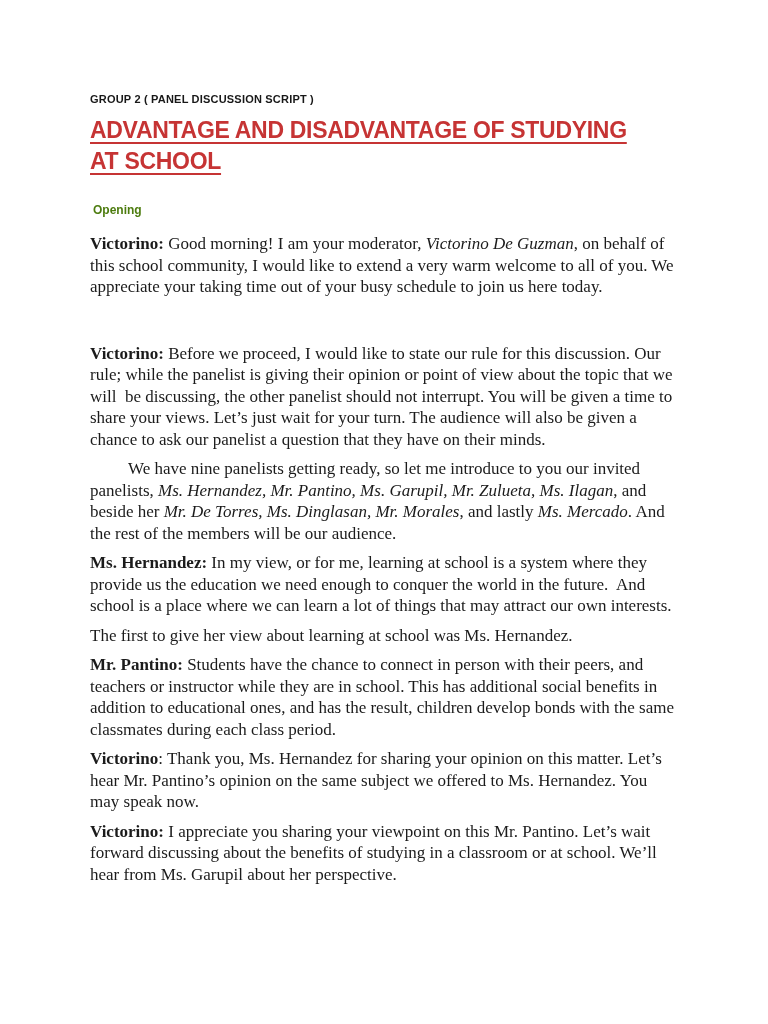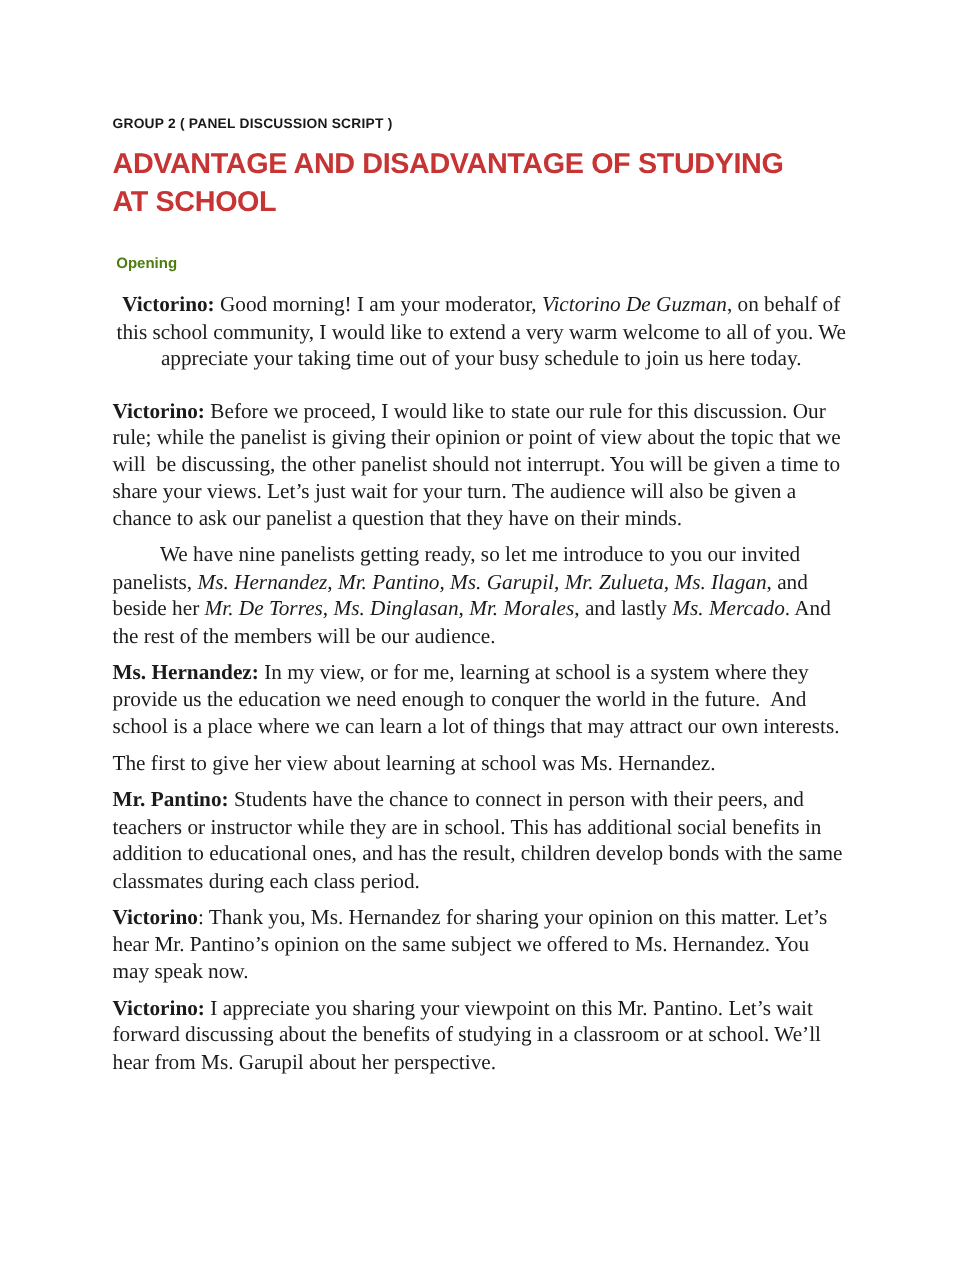"ADVANTAGE AND DISADVANTAGE OF STUDYING" .doc-title { text-decoration: none -> underline }
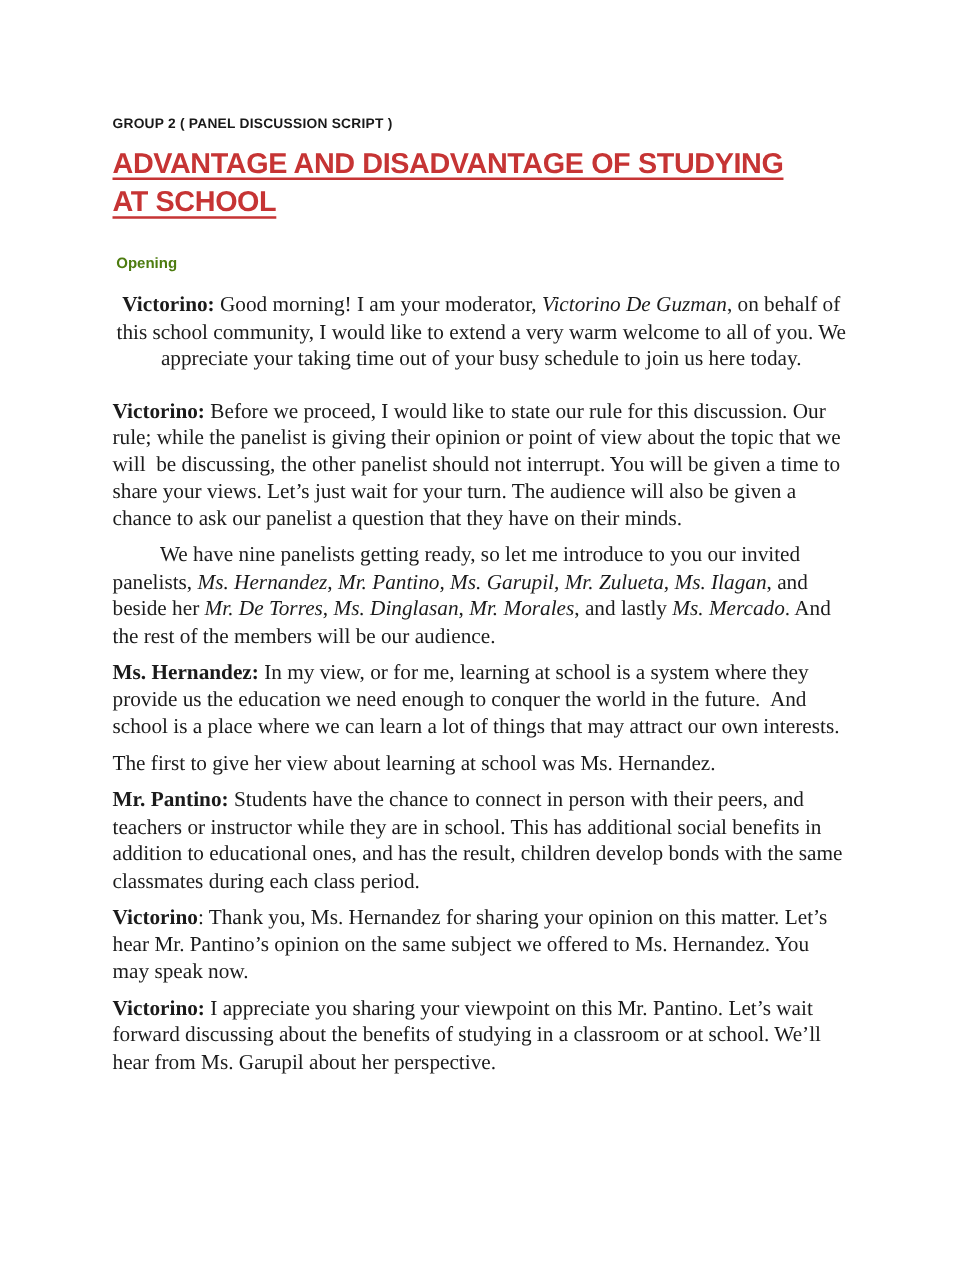"Victorino: Good morning! I am" .para:first-child { text-align: center -> none }
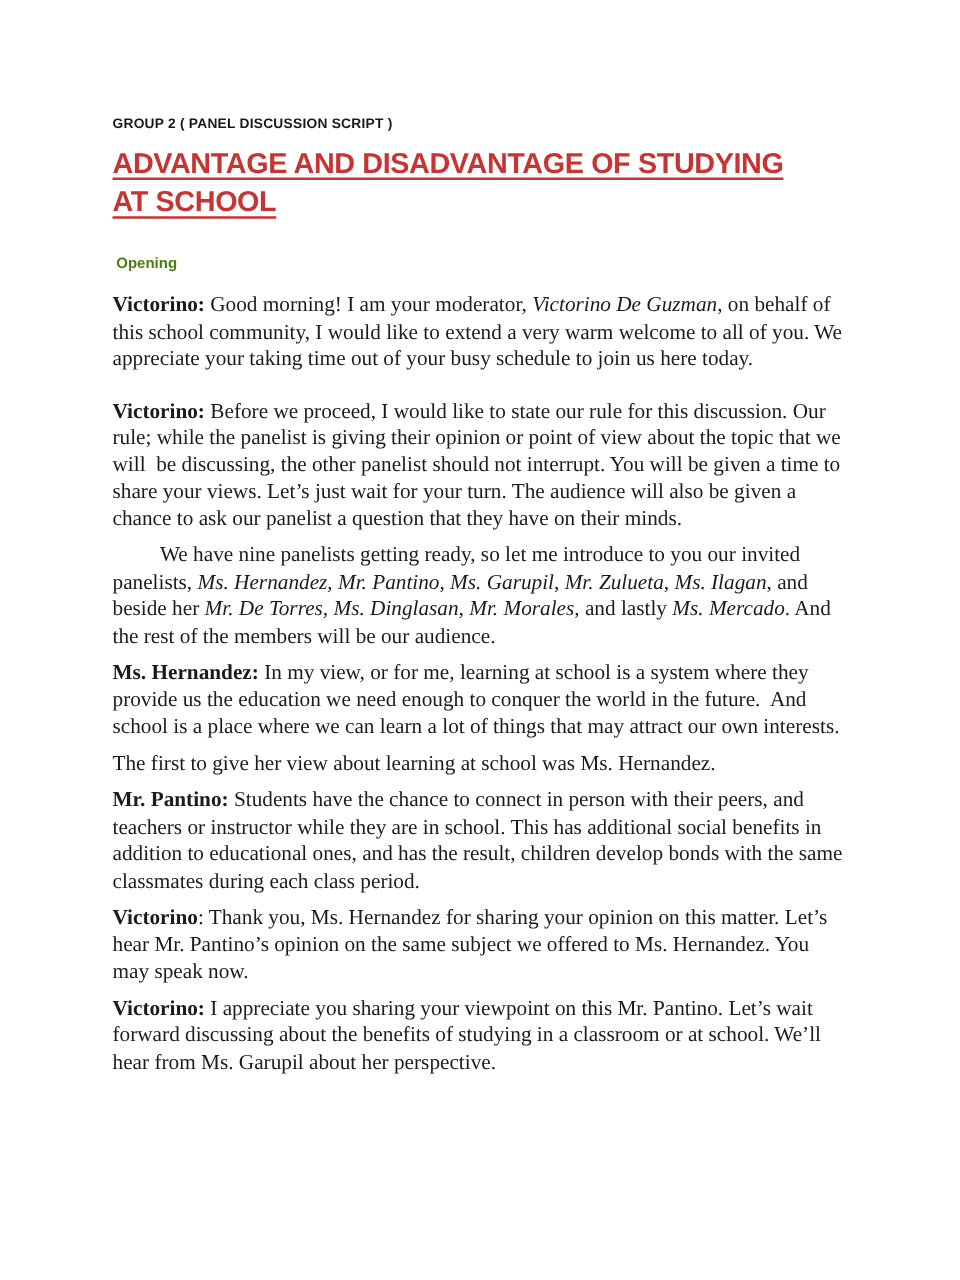"Victorino: Before we proceed, I" .para.gap-lg { margin-top: 20px -> 45px }
